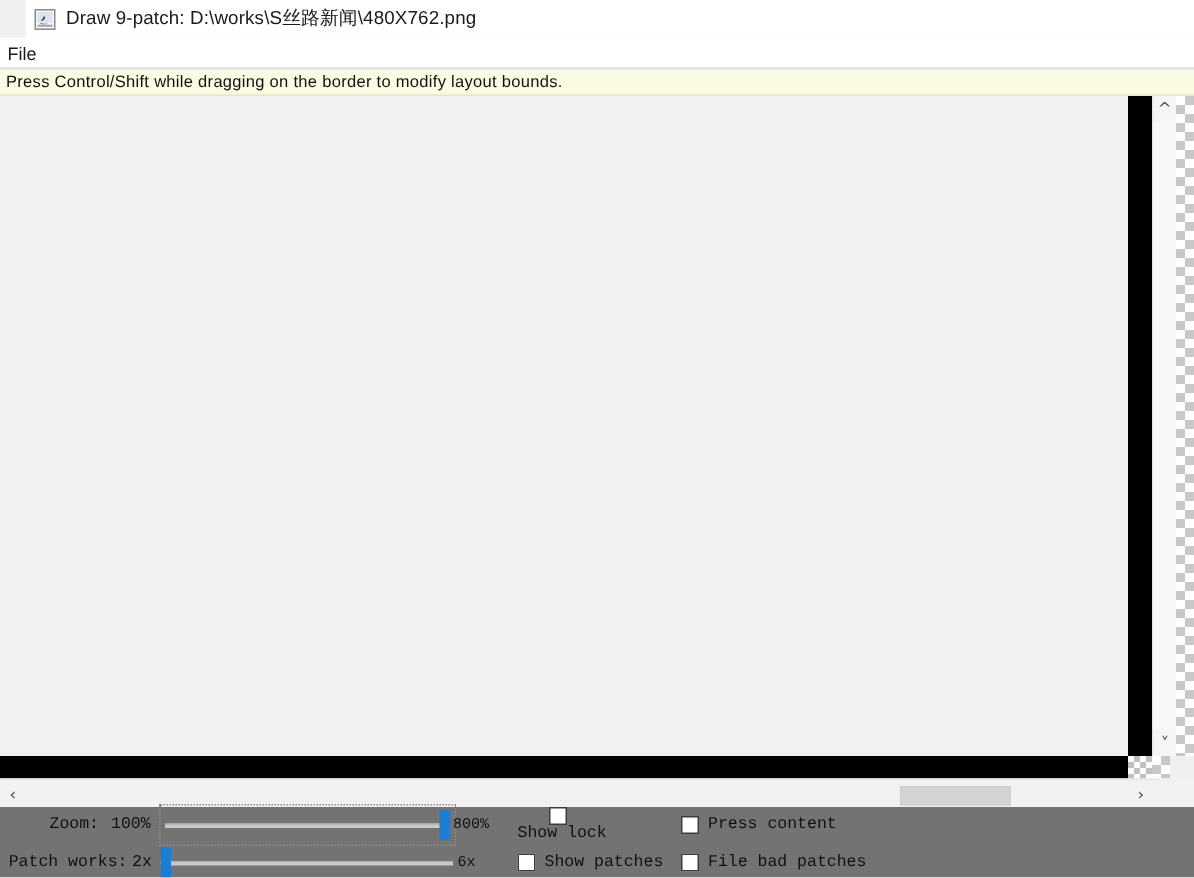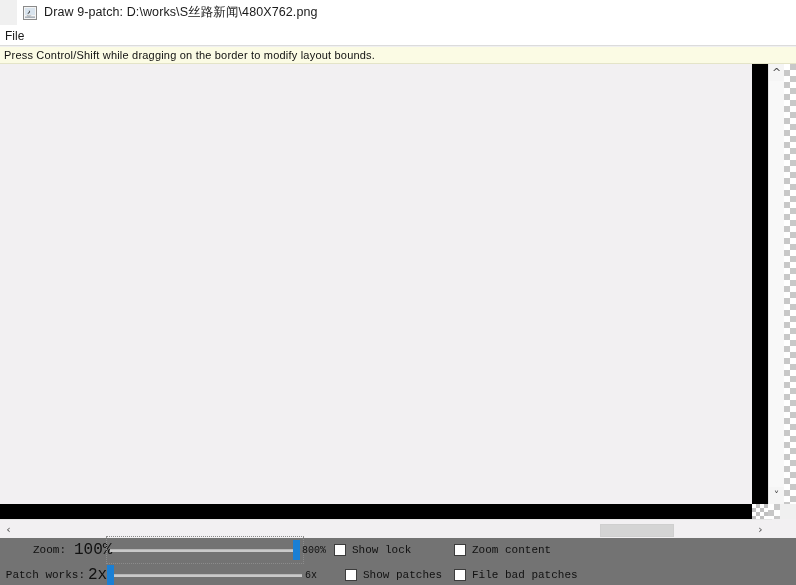"100%" .val-min { font-size: 16px -> 11px }
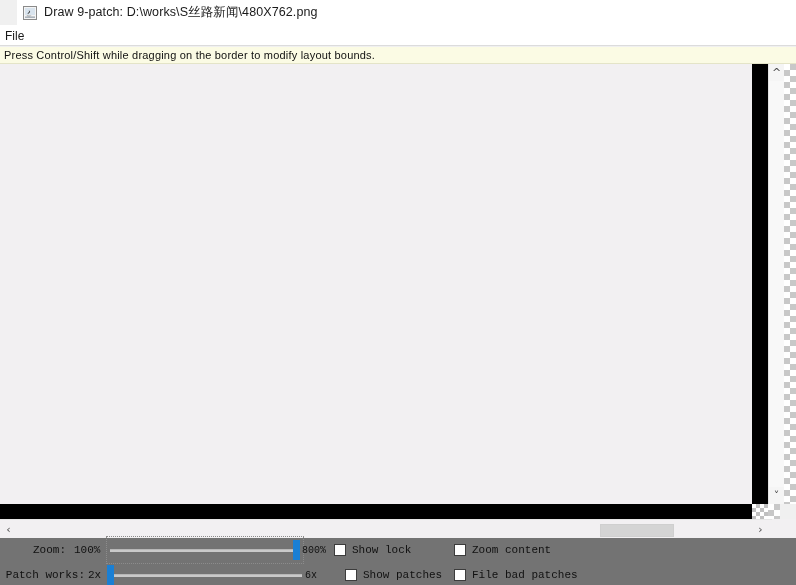"Show lock" div.checkbox-item { flex-direction: none -> column; left: 334px -> 345px }
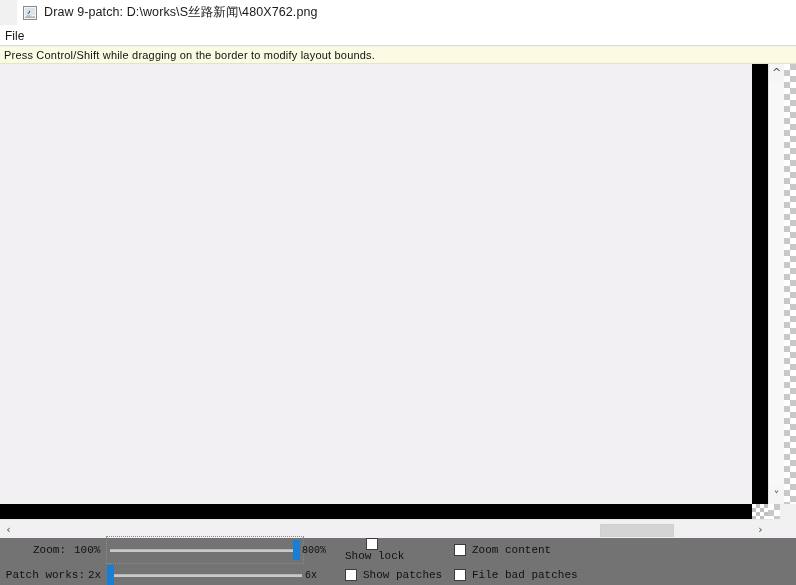"Zoom content" span.cb-label { text: Zoom -> Press }
